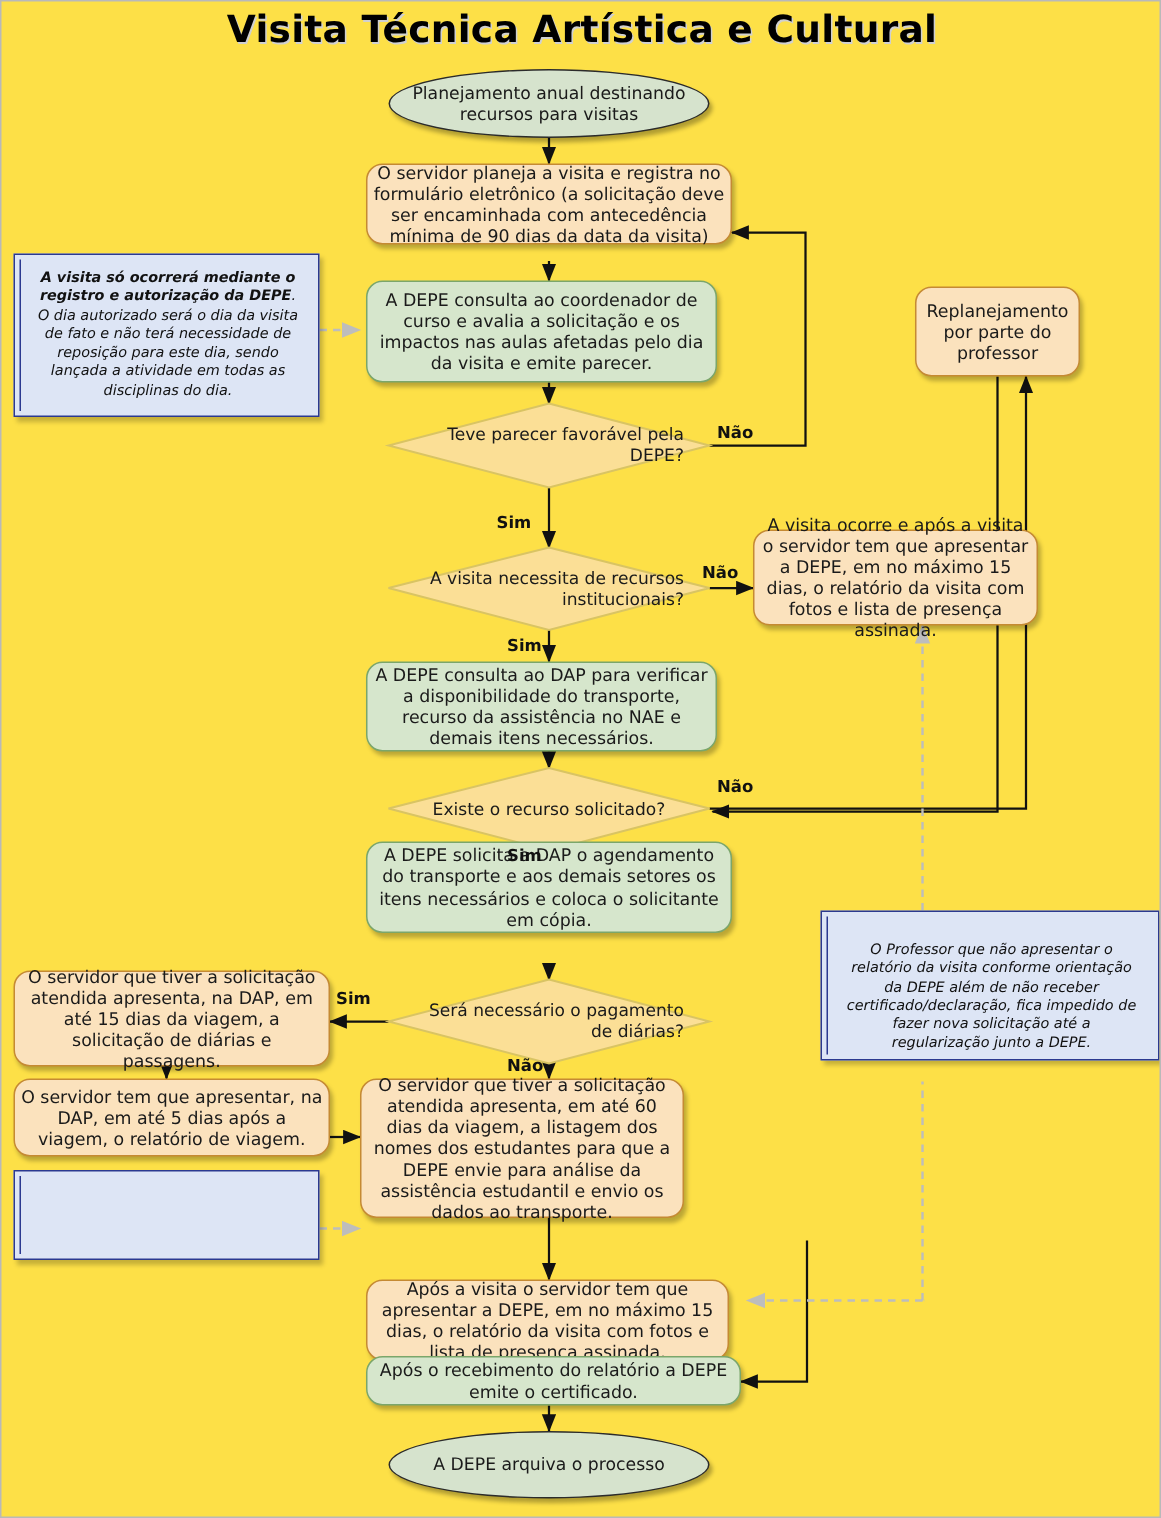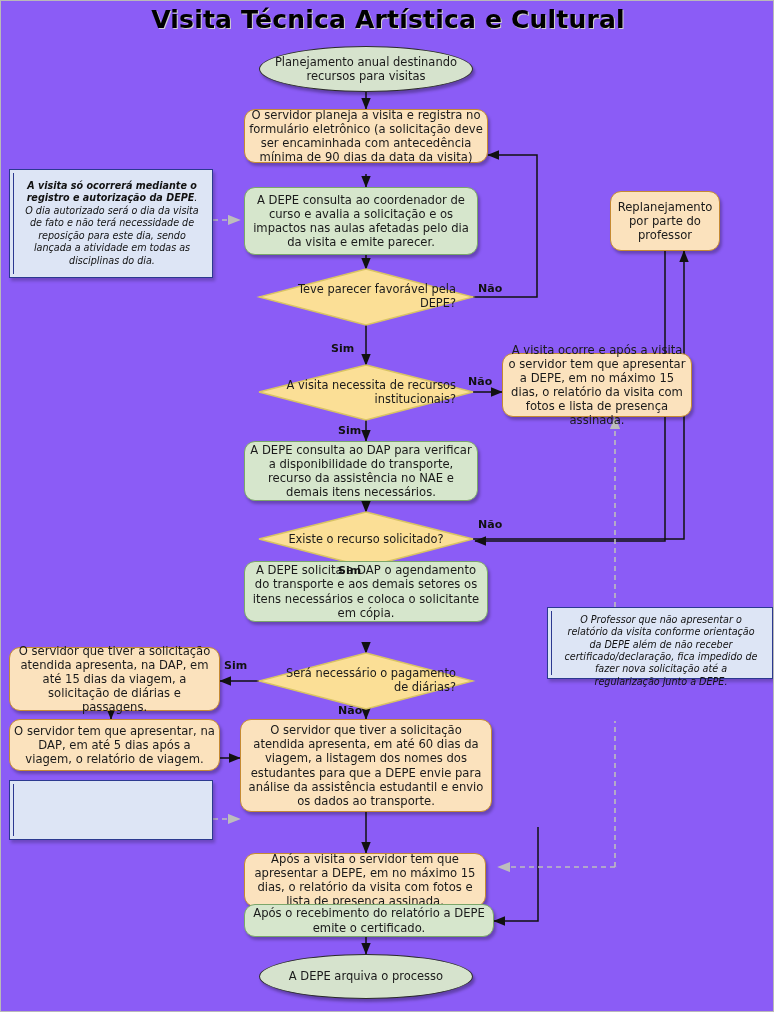"Visita Técnica Artística e Cultural" #canvas { background: #8b5cf6 -> #fde047 }
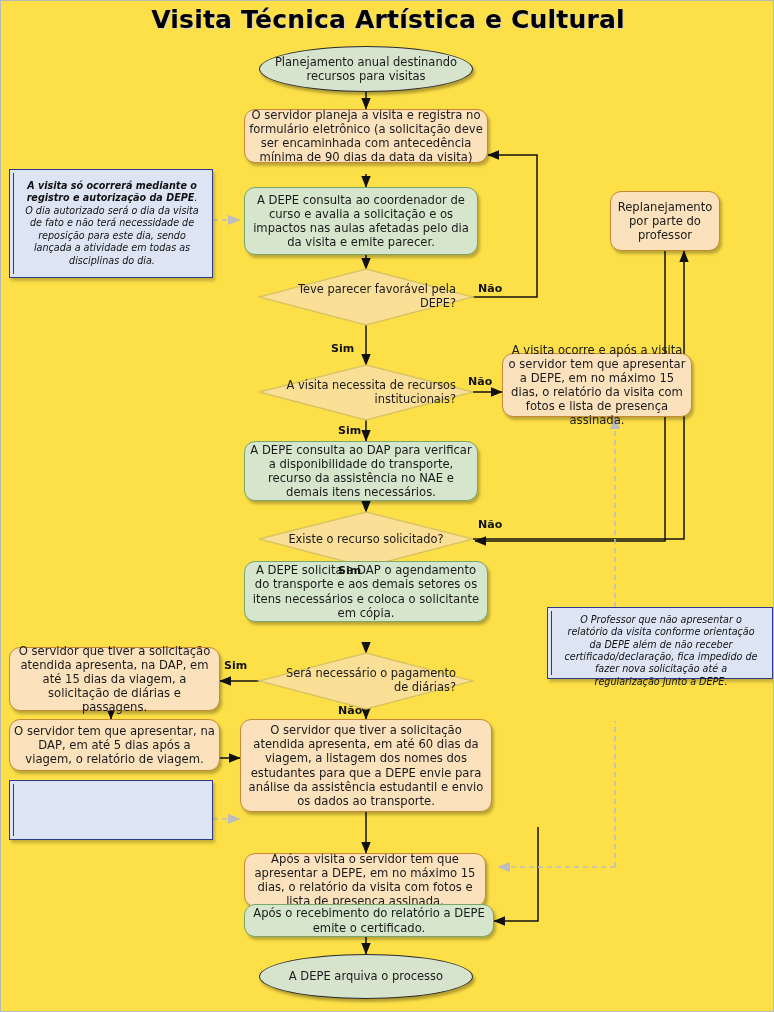"O Professor que não apresentar" div.node { height: 72px -> 100px }
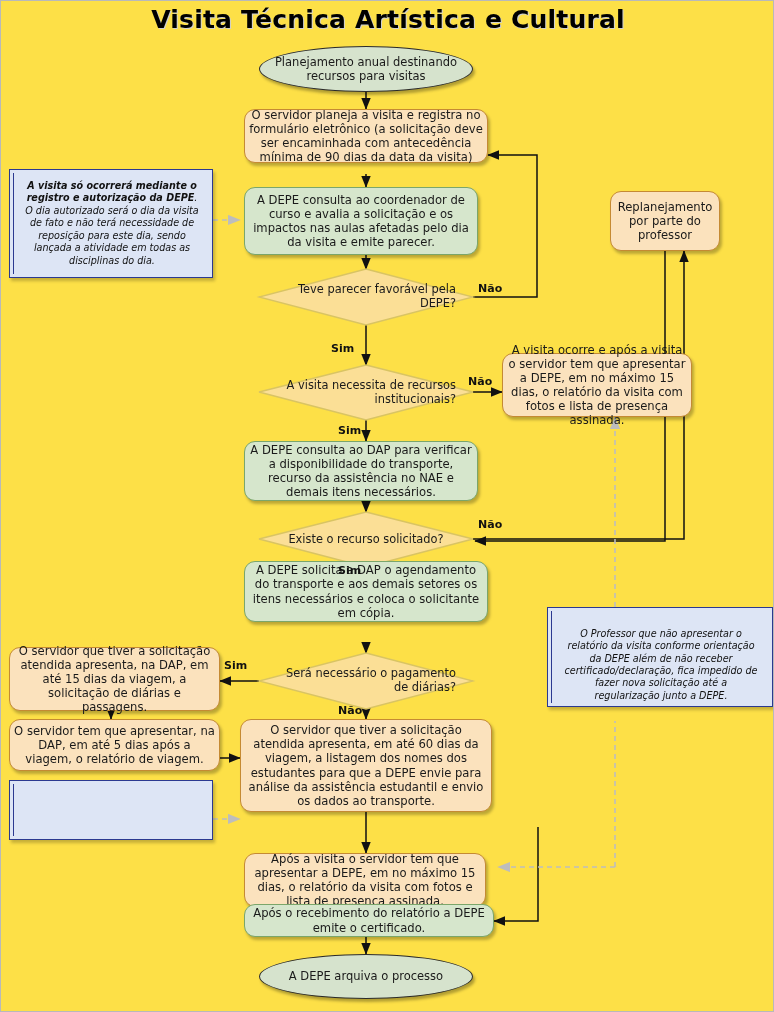"O servidor que tiver a solicitação atendida apresenta, em" div.node { width: 252px -> 216px }
